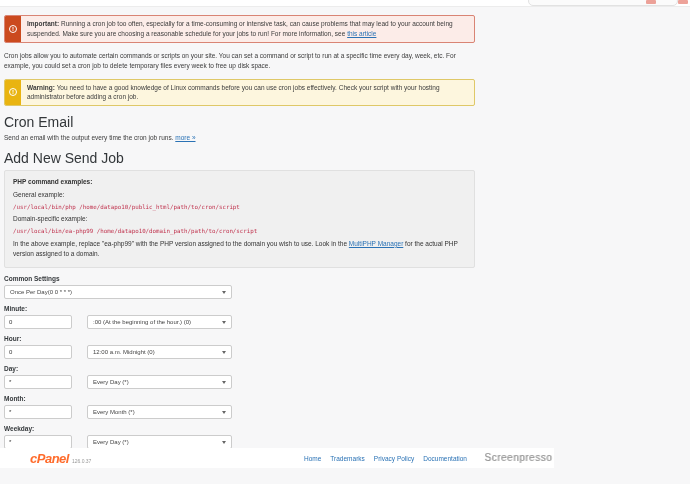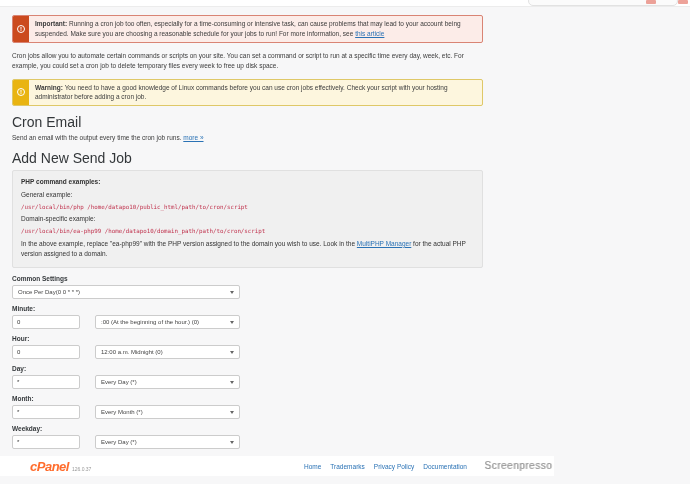"Cron Email" .page { padding: 8px 0 0 12px -> 8px 0 0 4px }
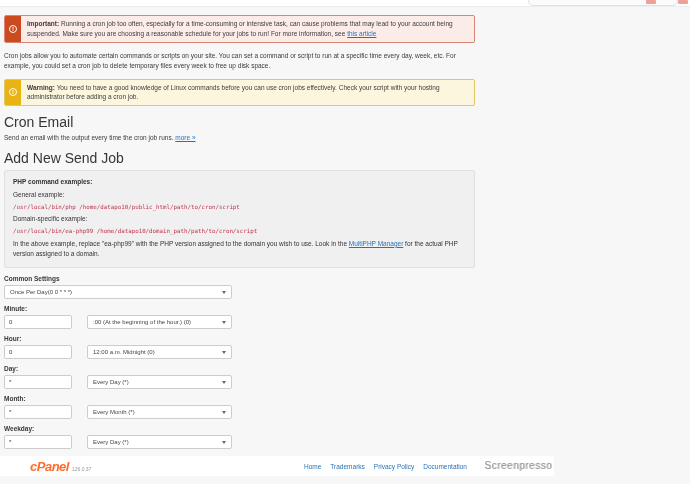"cPanel" .footer { bottom: 8px -> 16px }
